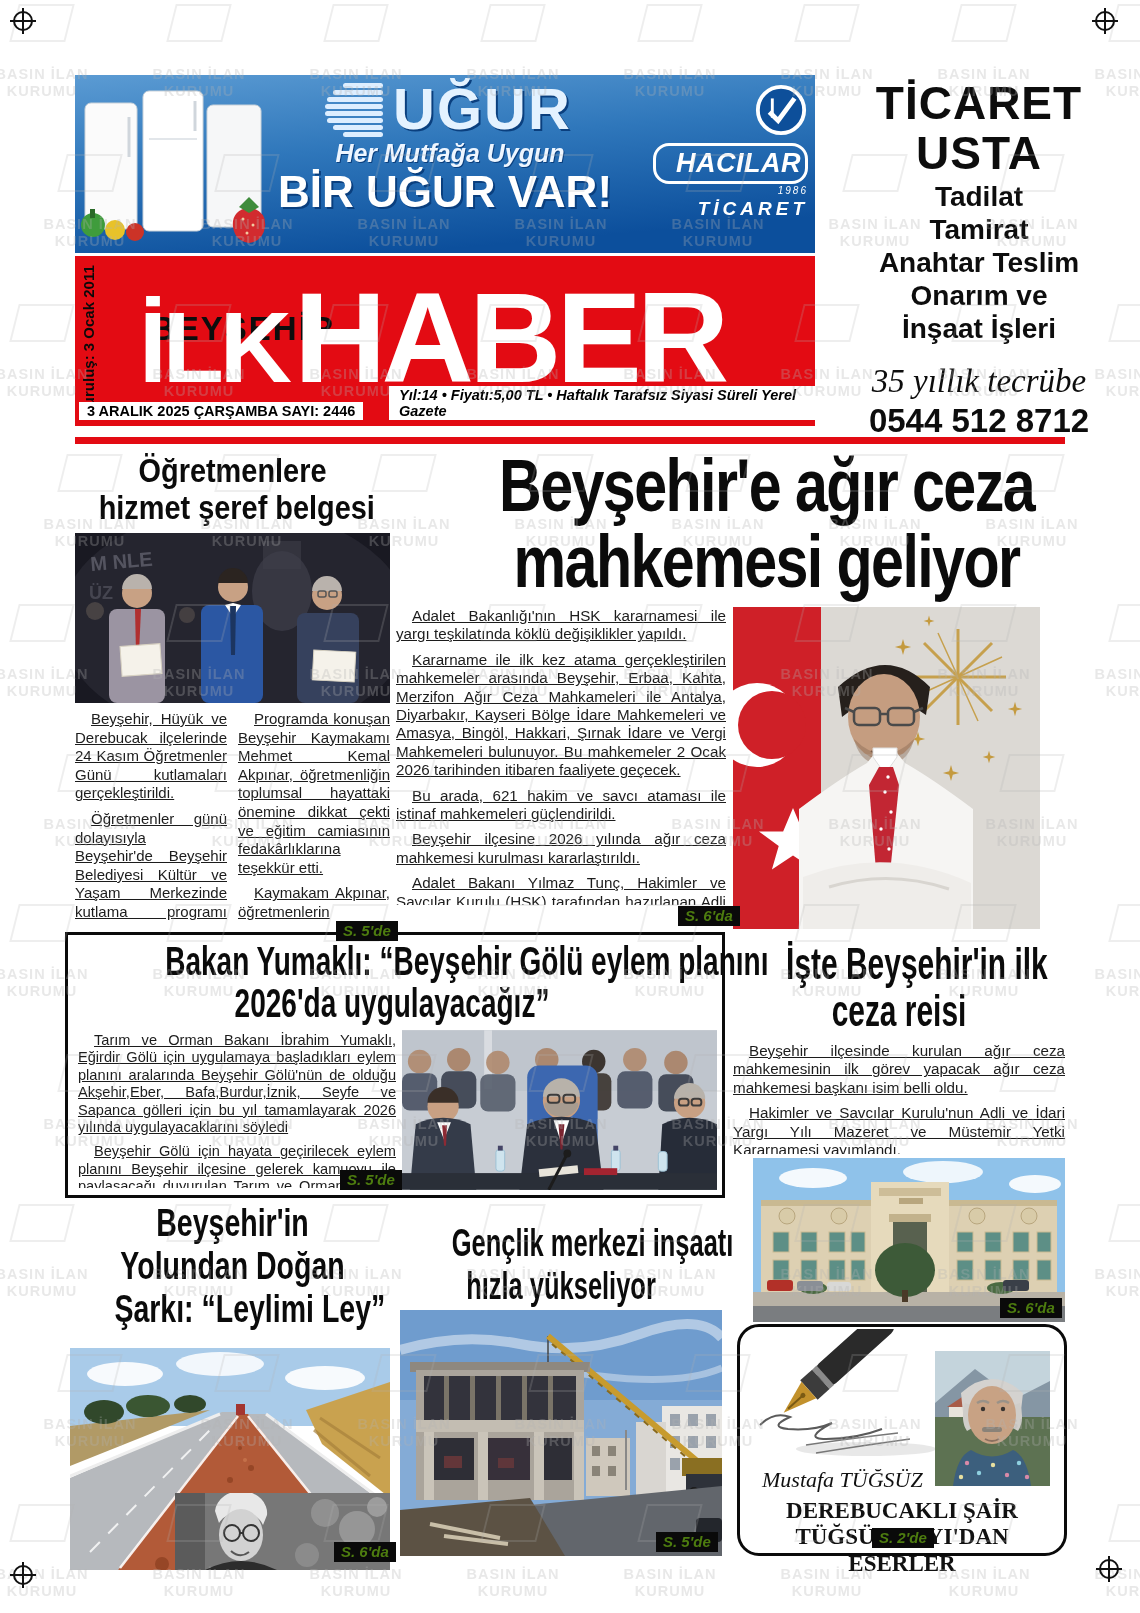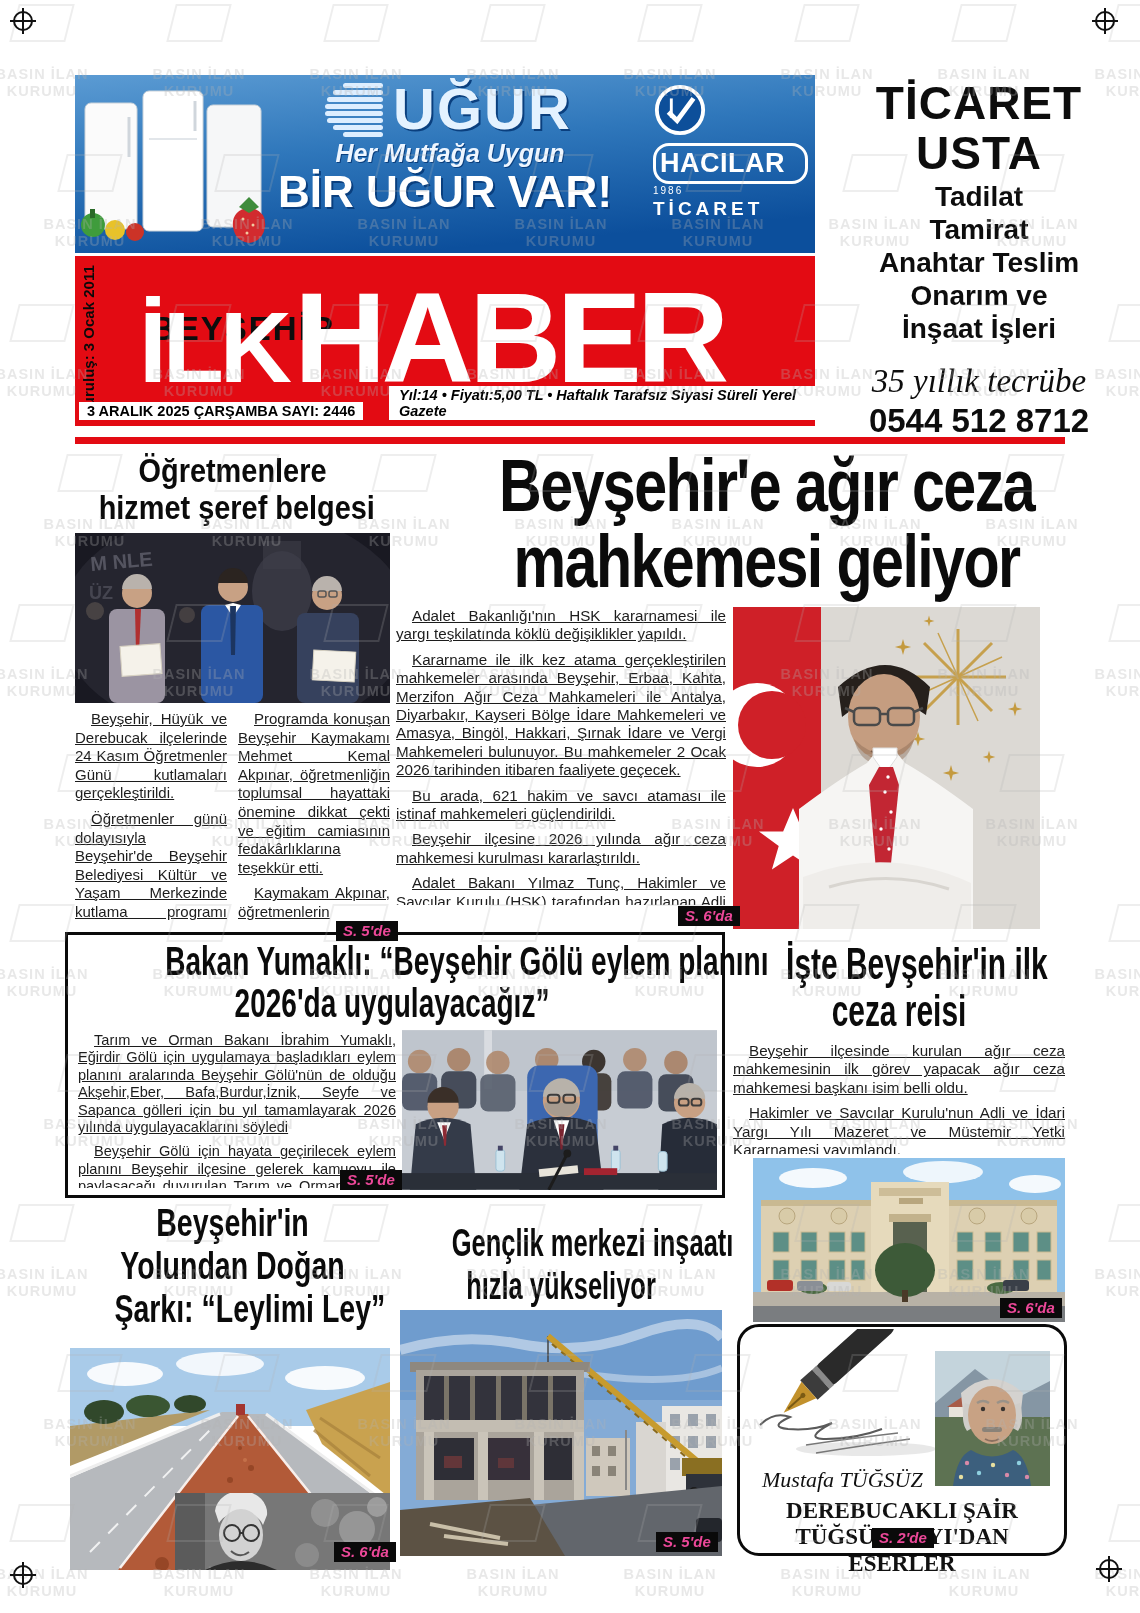"HACILAR" .b-dealer { font-style: none -> italic; text-align: left -> right }
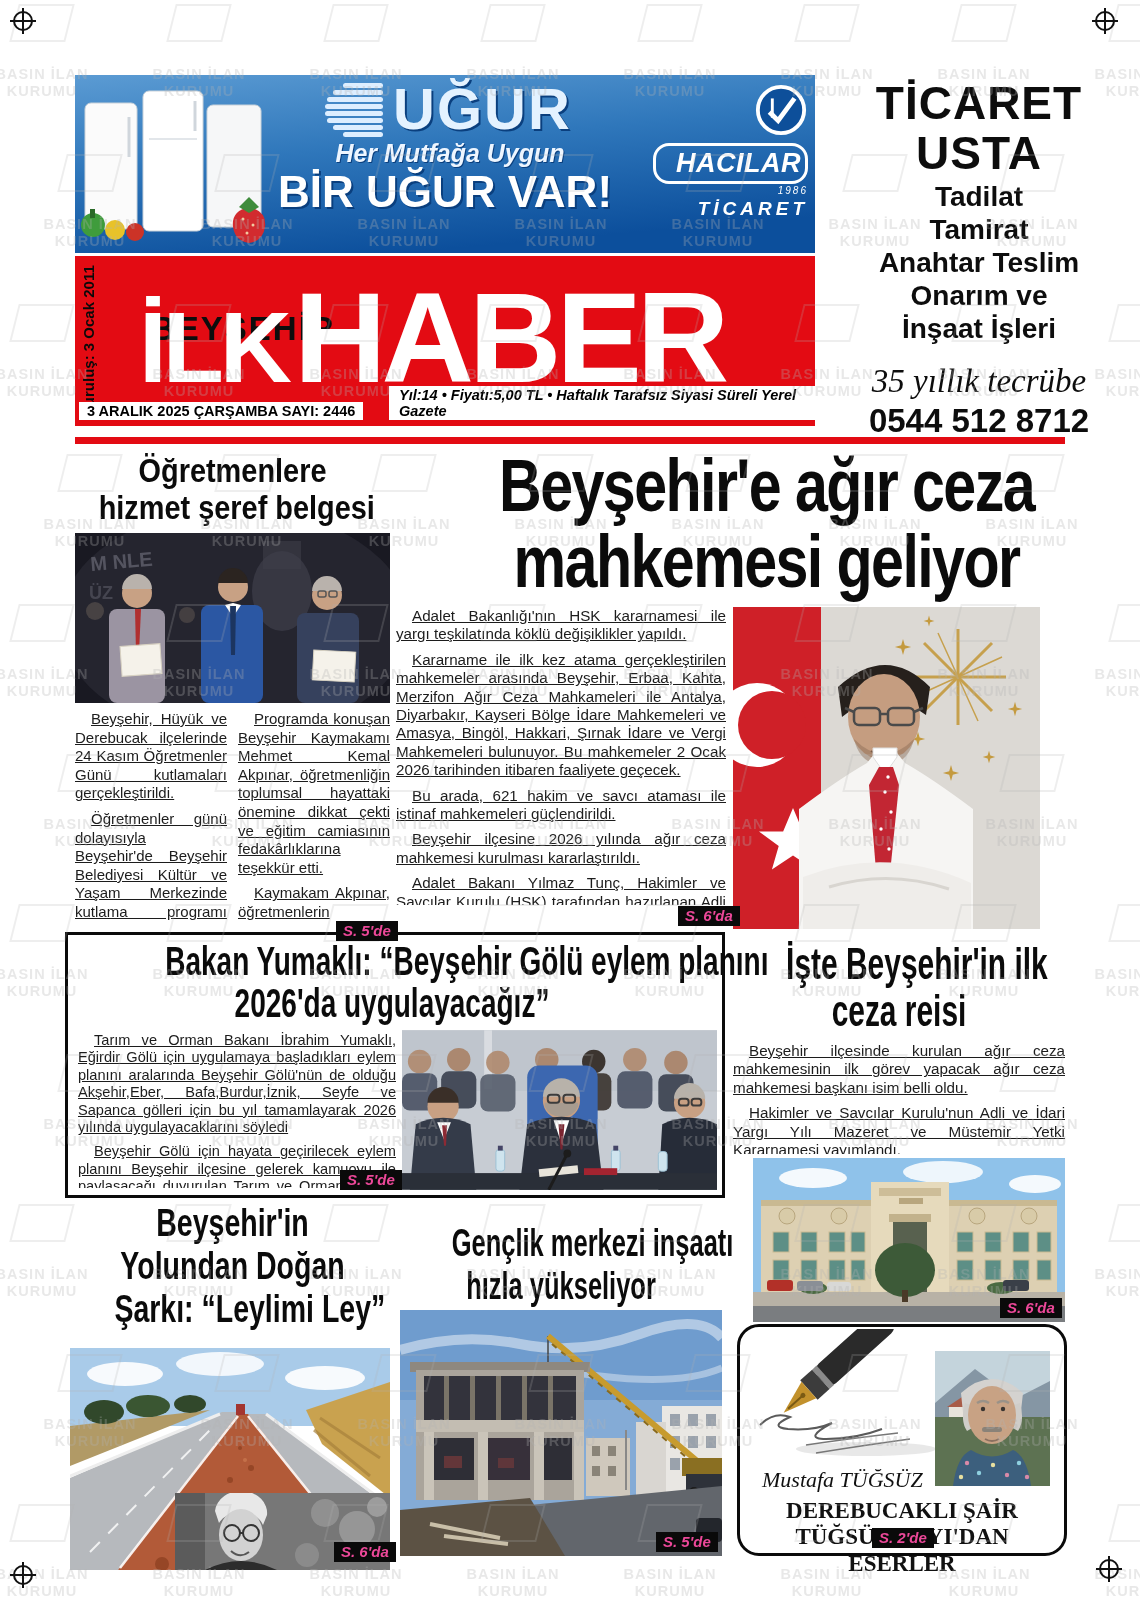"S. 6'da" .ptag { color: #ec4899 -> #4d7c0f }
